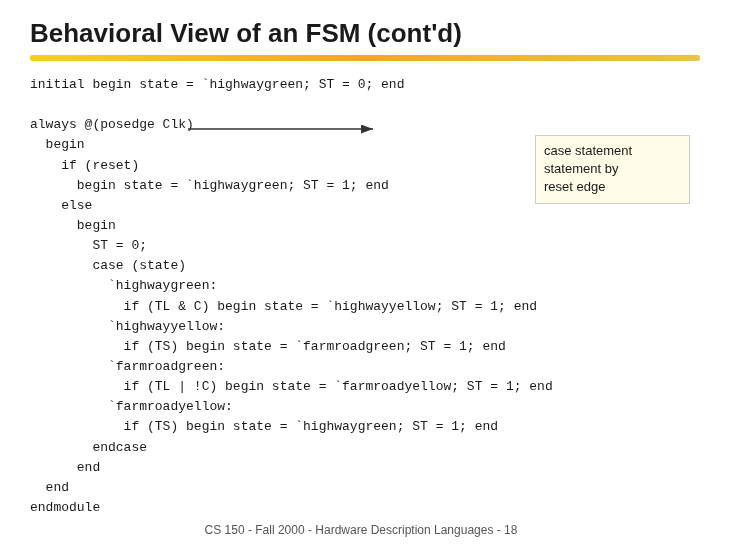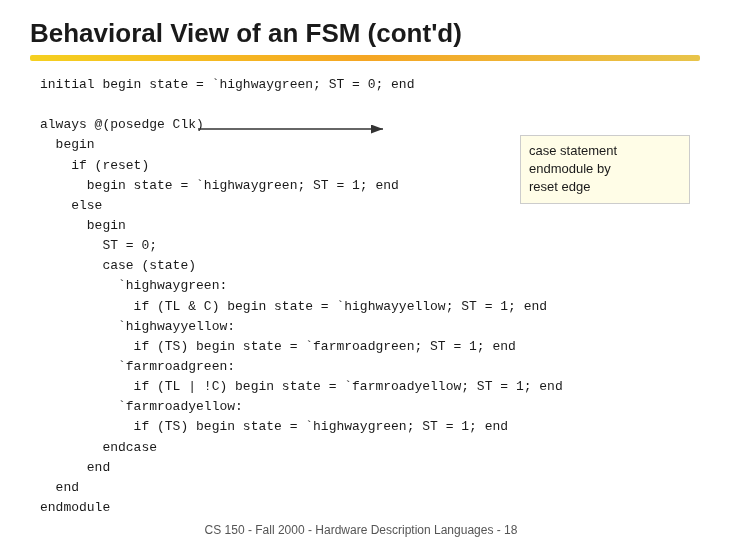"initial begin state = `highwaygreen;" .code-area { margin-left: 10px -> none }
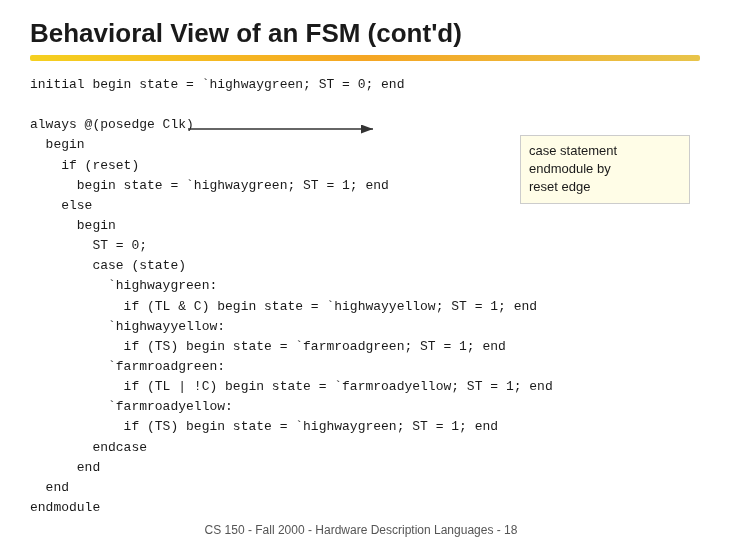"case statement" .annotation-box { width: 170px -> 155px }
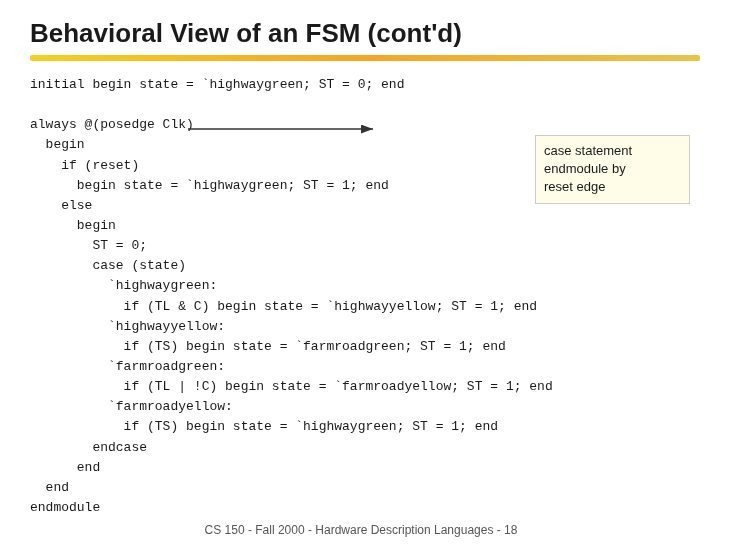"endmodule by" span { text: endmodule -> statement }
